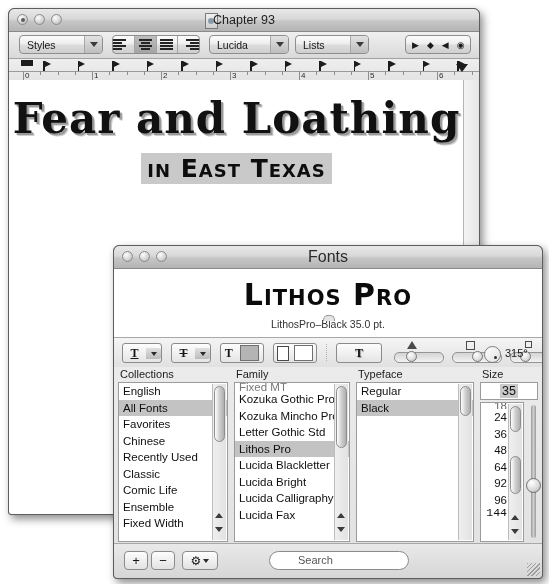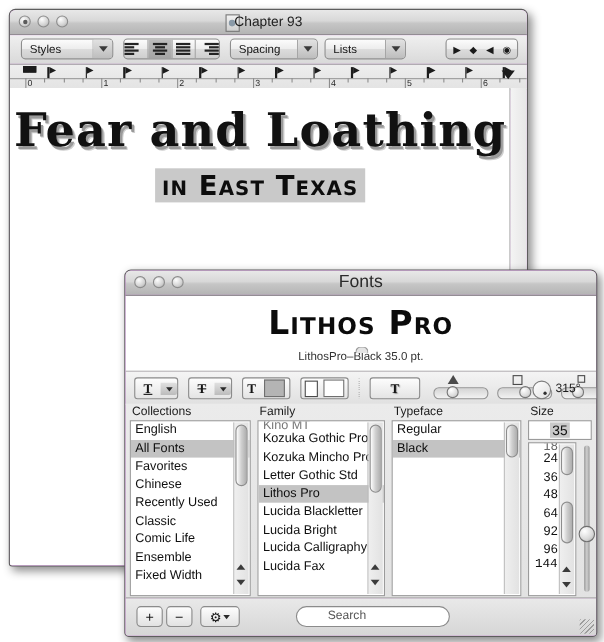"Chapter 93" .window { background: #f0abfc -> #000000 }
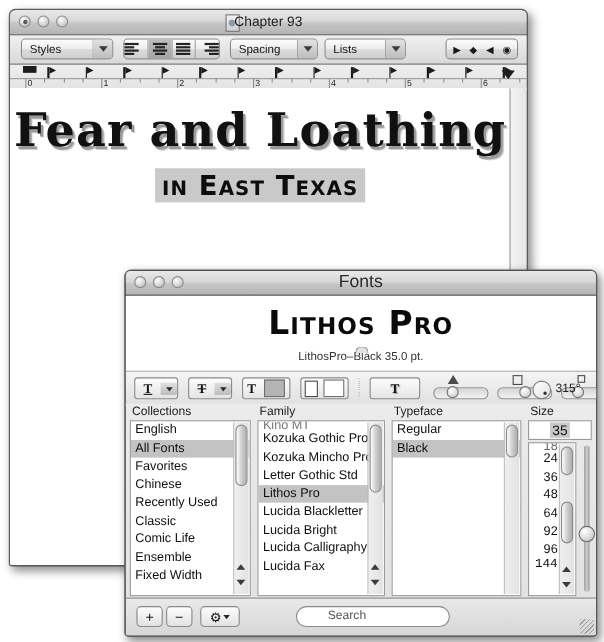"Spacing" span.pu-label { text: Spacing -> Lucida }
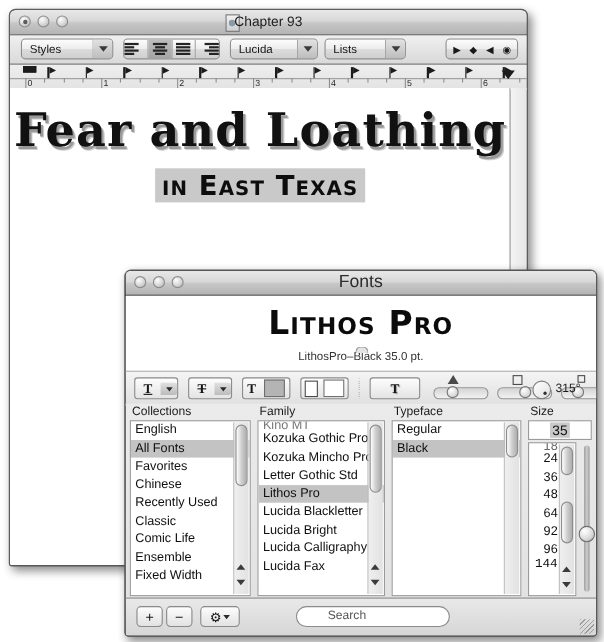"Kino MT" div.lrow { text: Kino -> Fixed }
